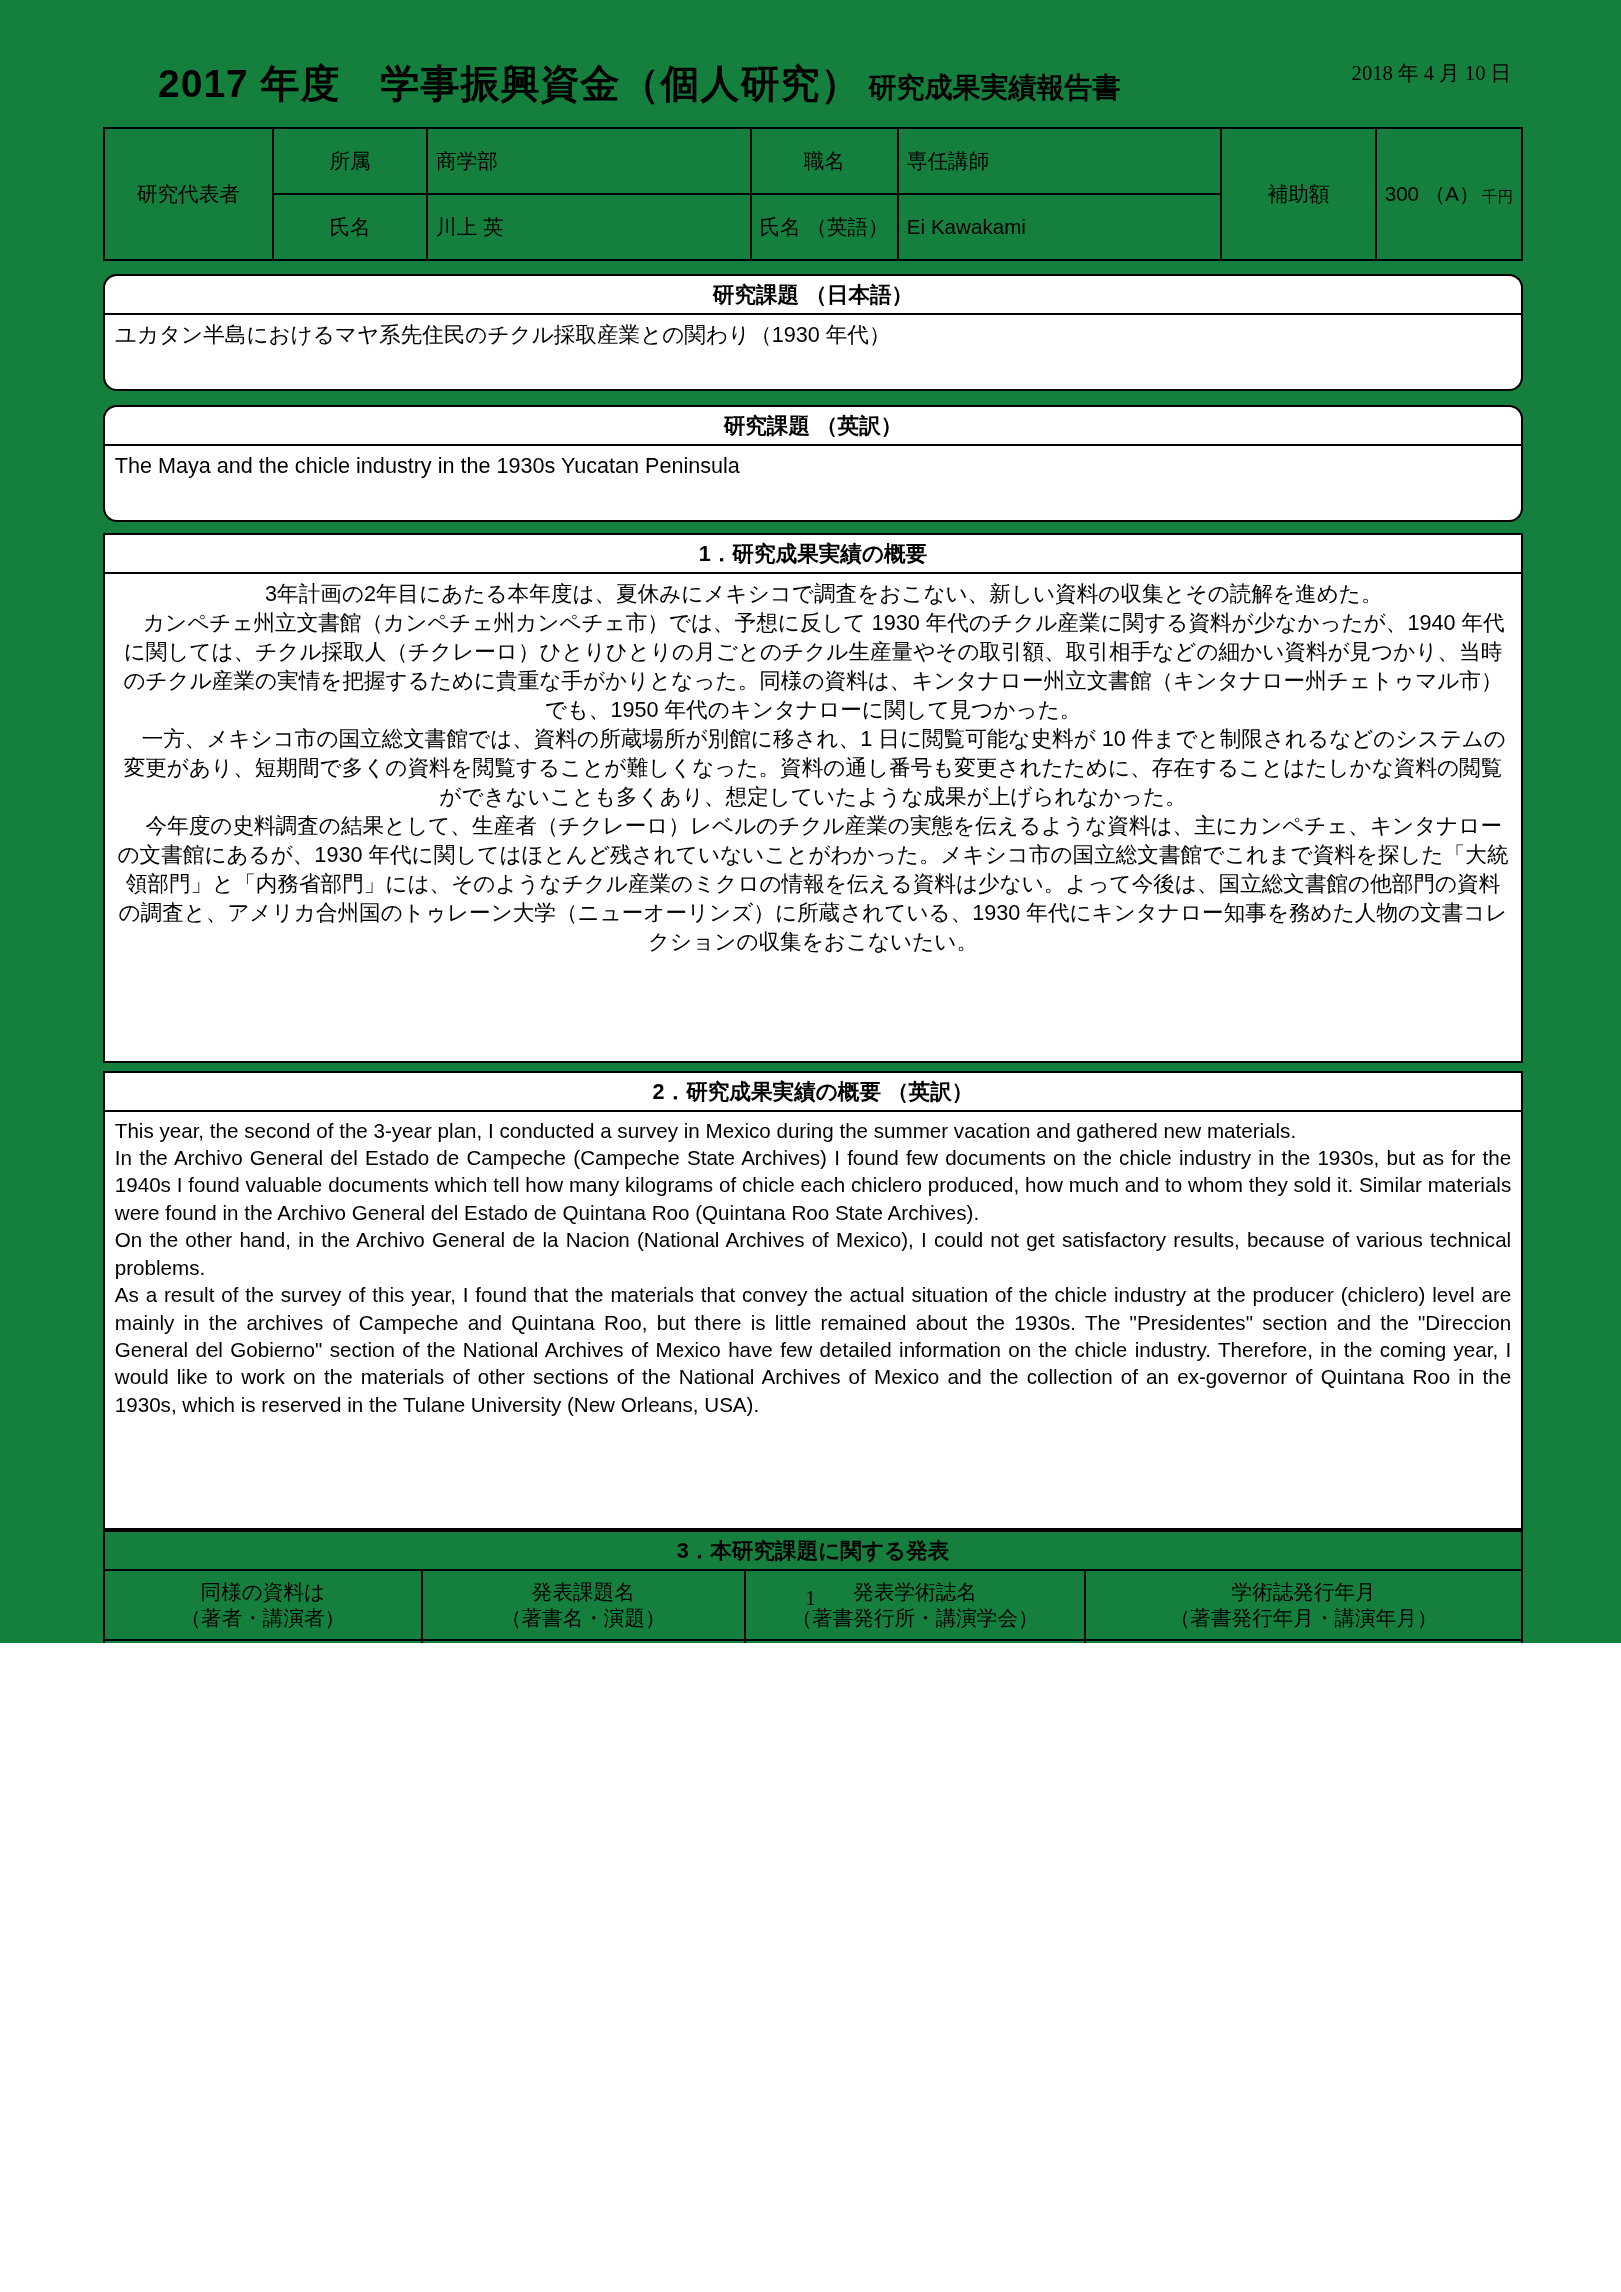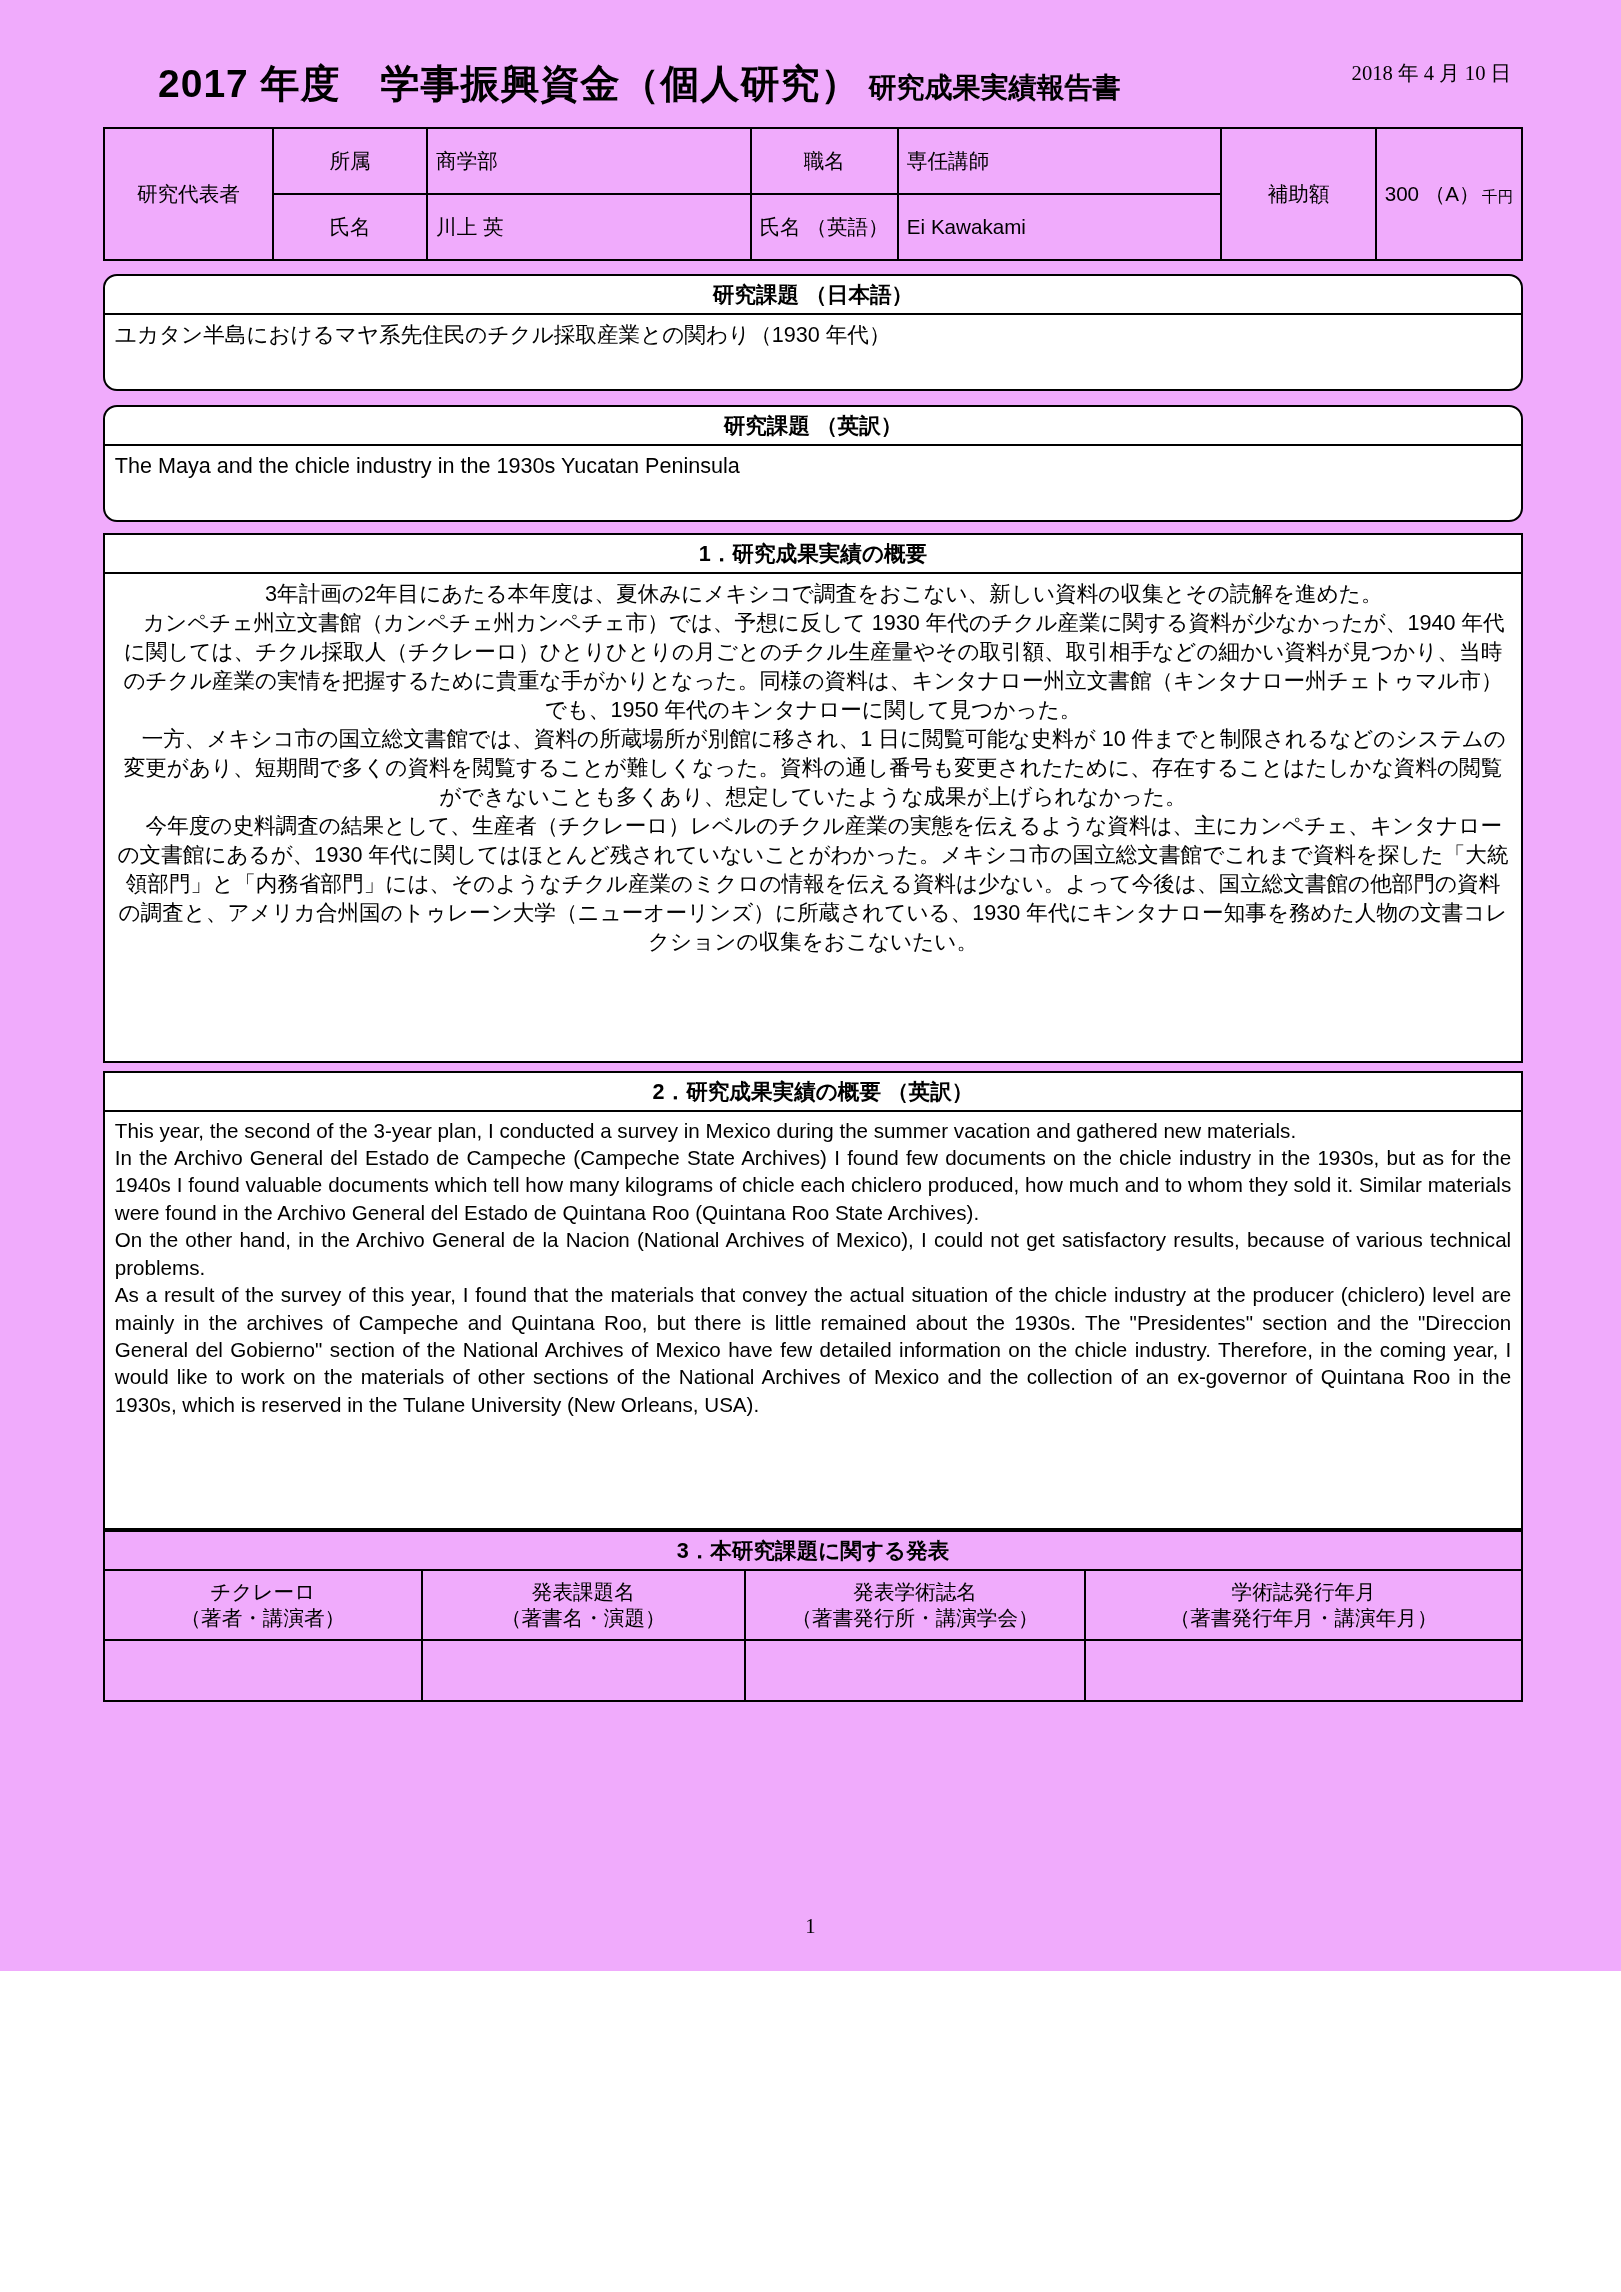"2017 年度 学事振興資金（個人研究）" .page { background: #f0abfc -> #15803d; height: 1971px -> 1643px }
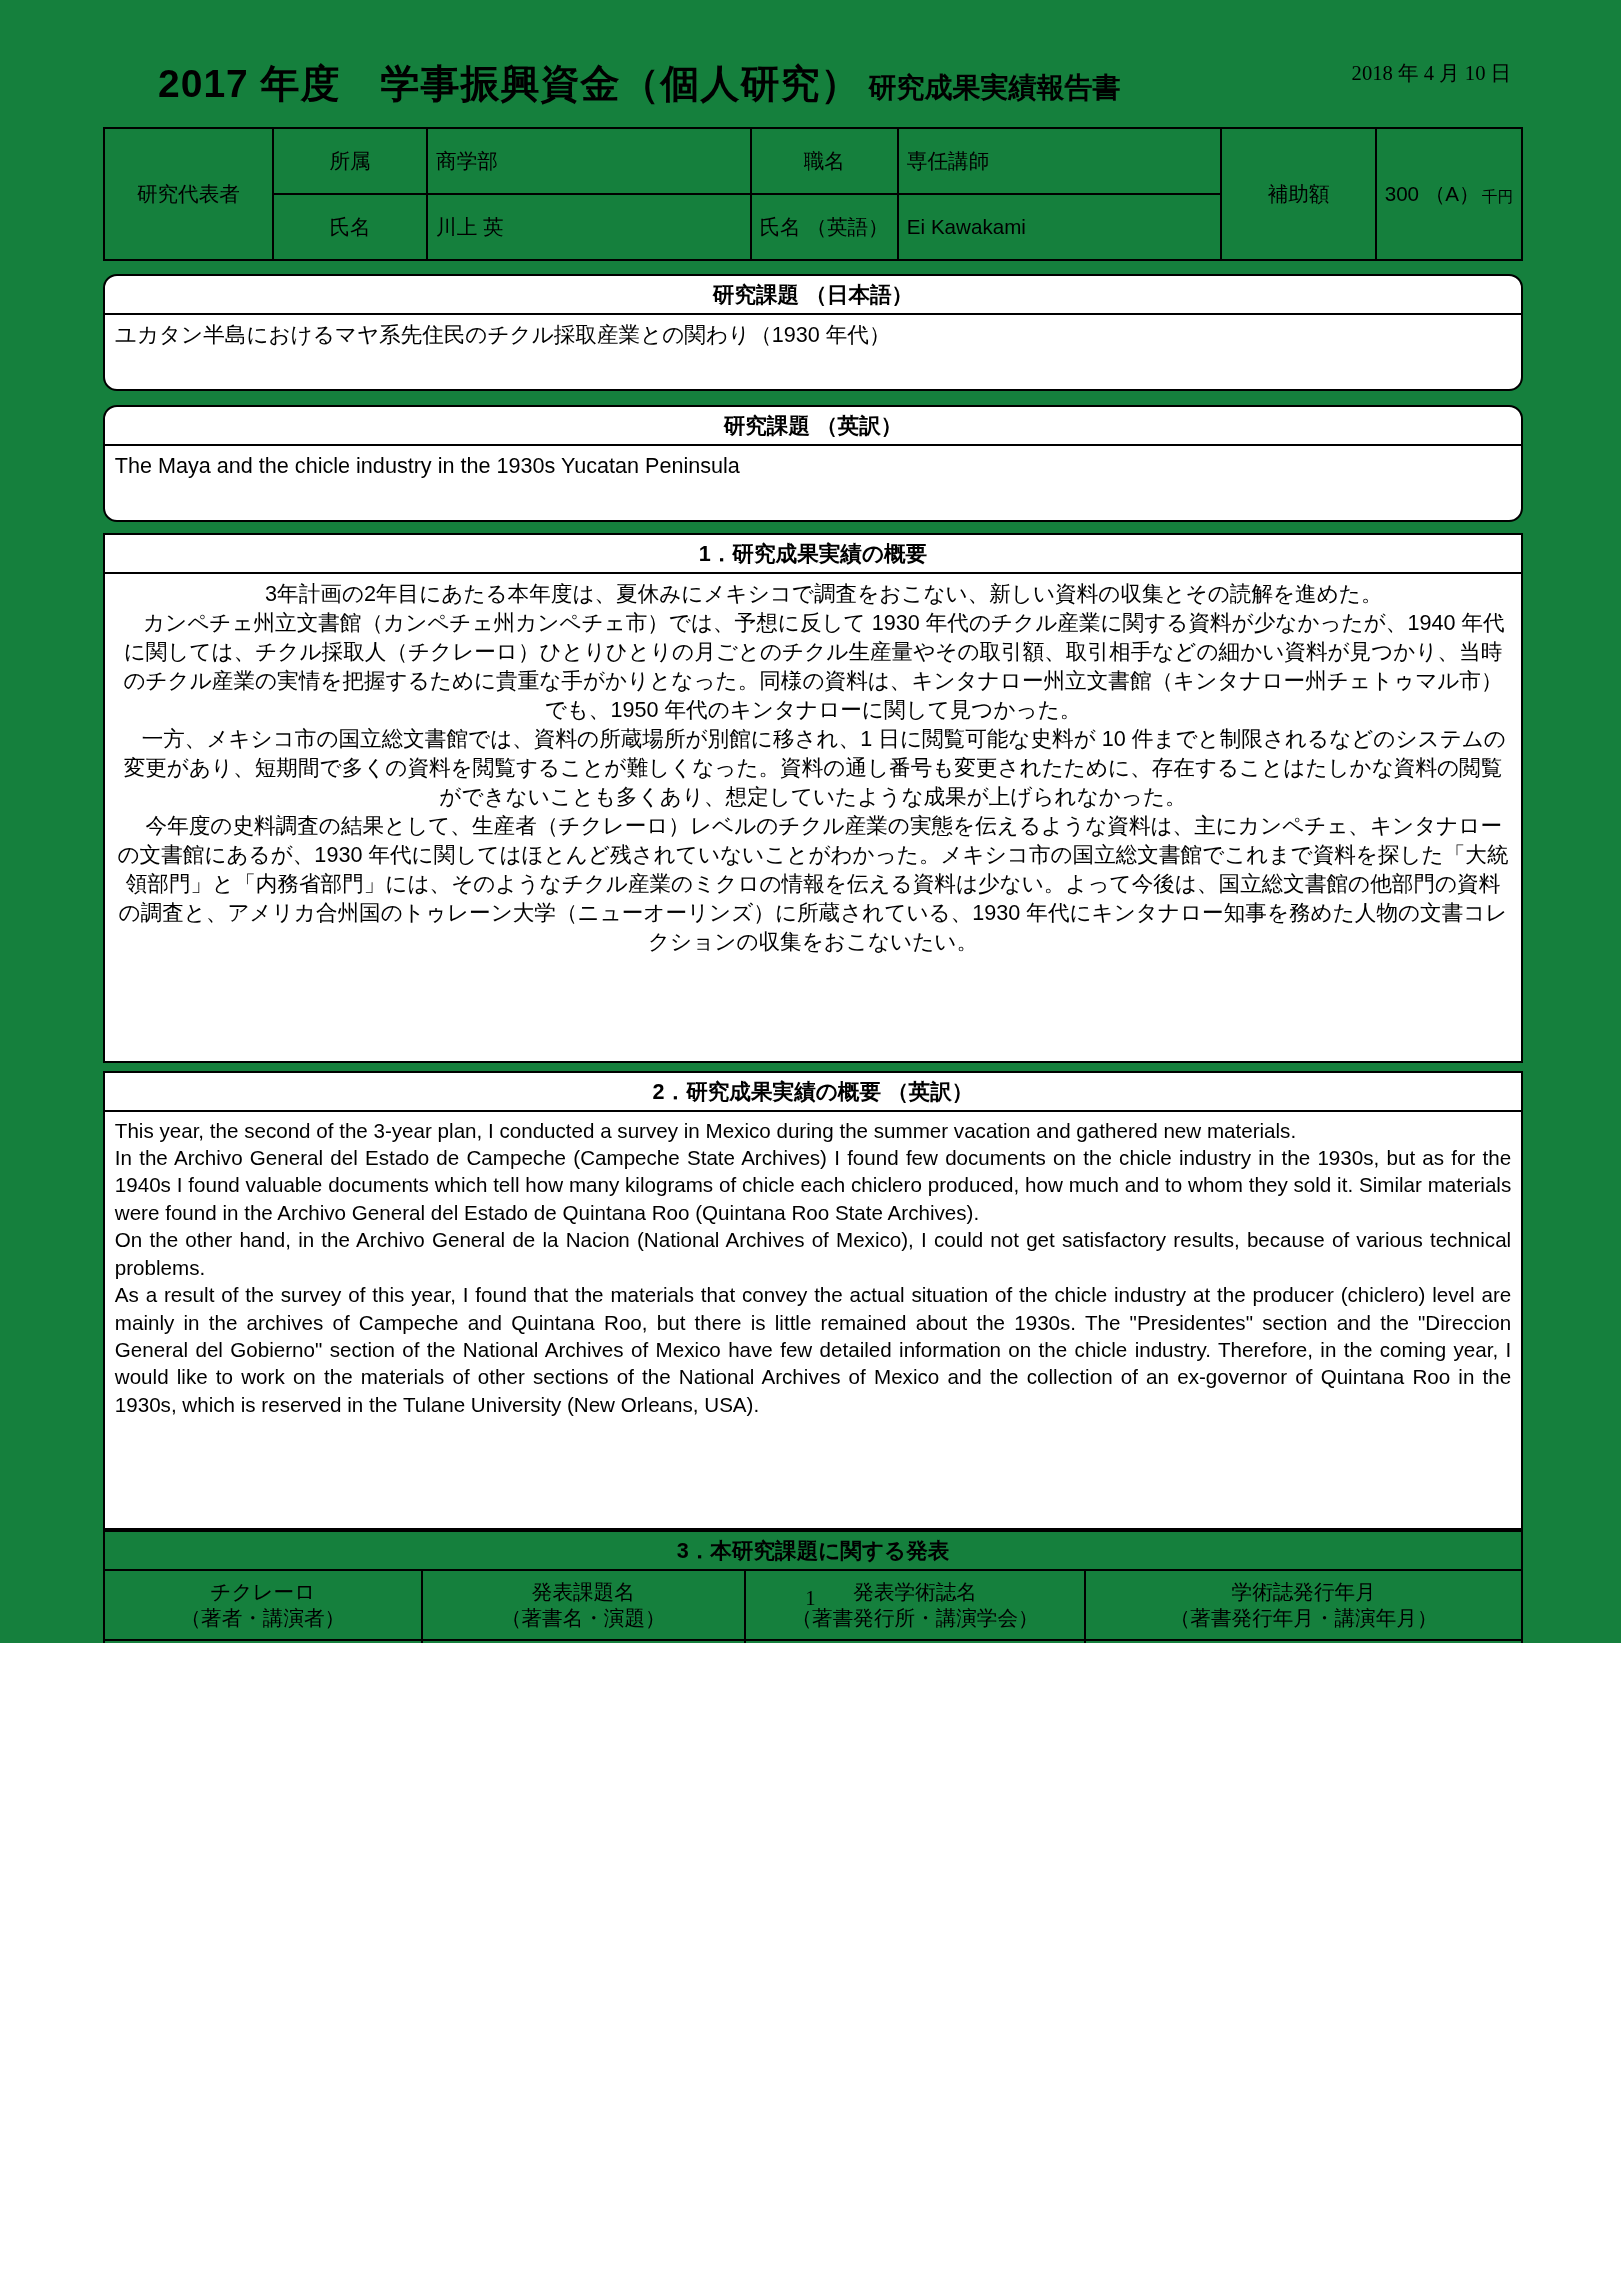"チクレーロ" div { text: チクレーロ -> 同様の資料は }
